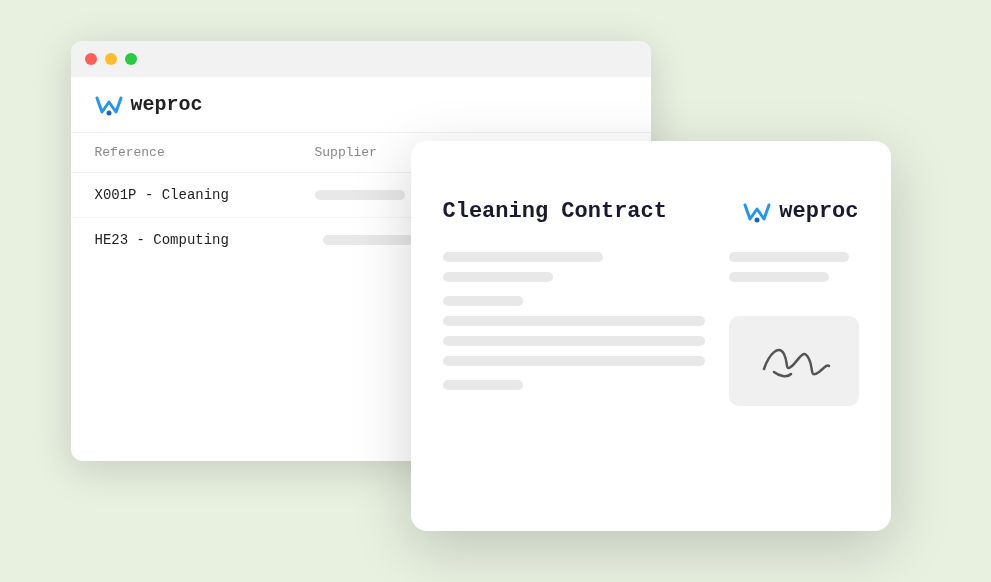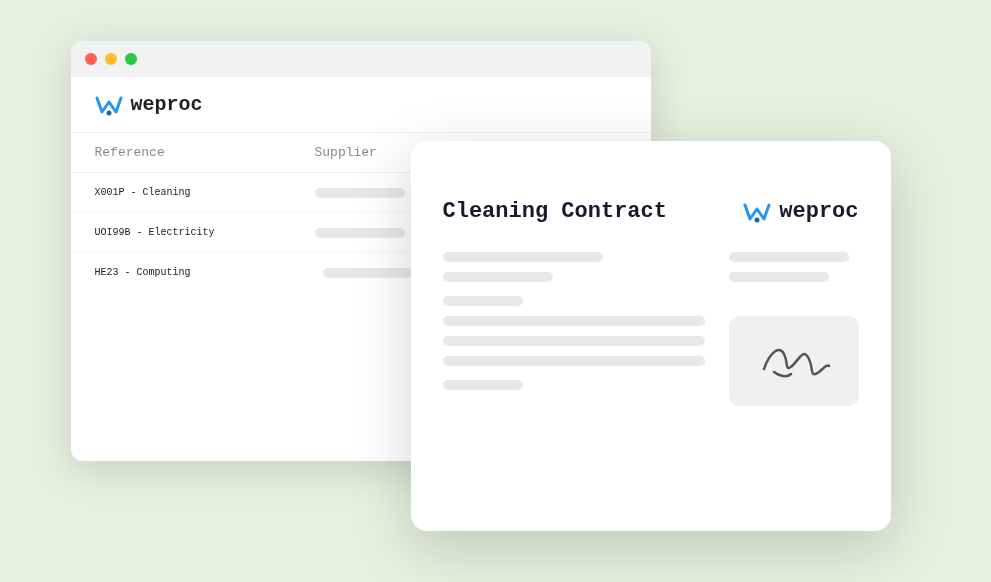"X001P - Cleaning" .row-ref { font-size: 10px -> 14px }
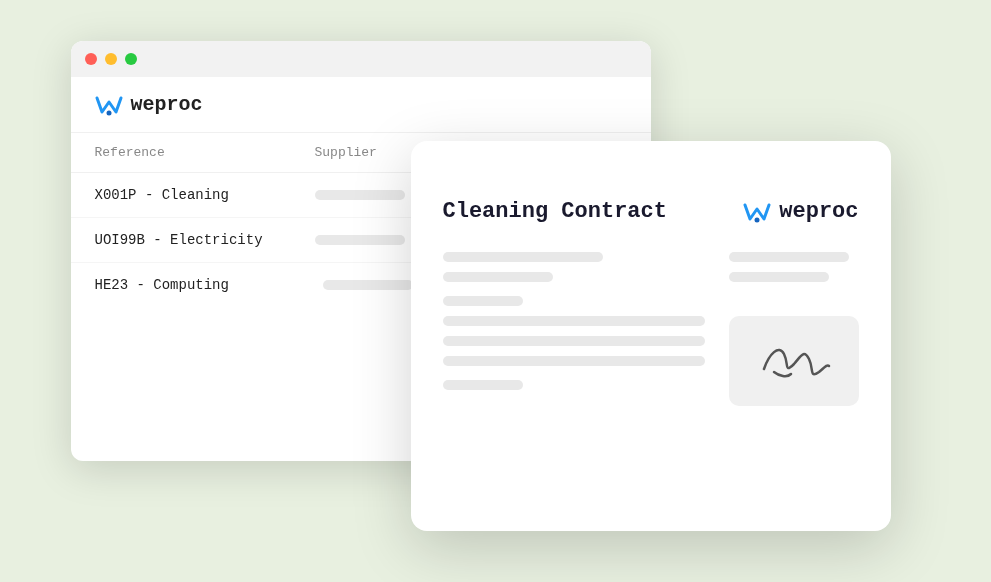"UOI99B - Electricity" div.table-row { html: <div> <div>UOI99B - Electricity</div> <div></div> <div></div> </div> -> none }
